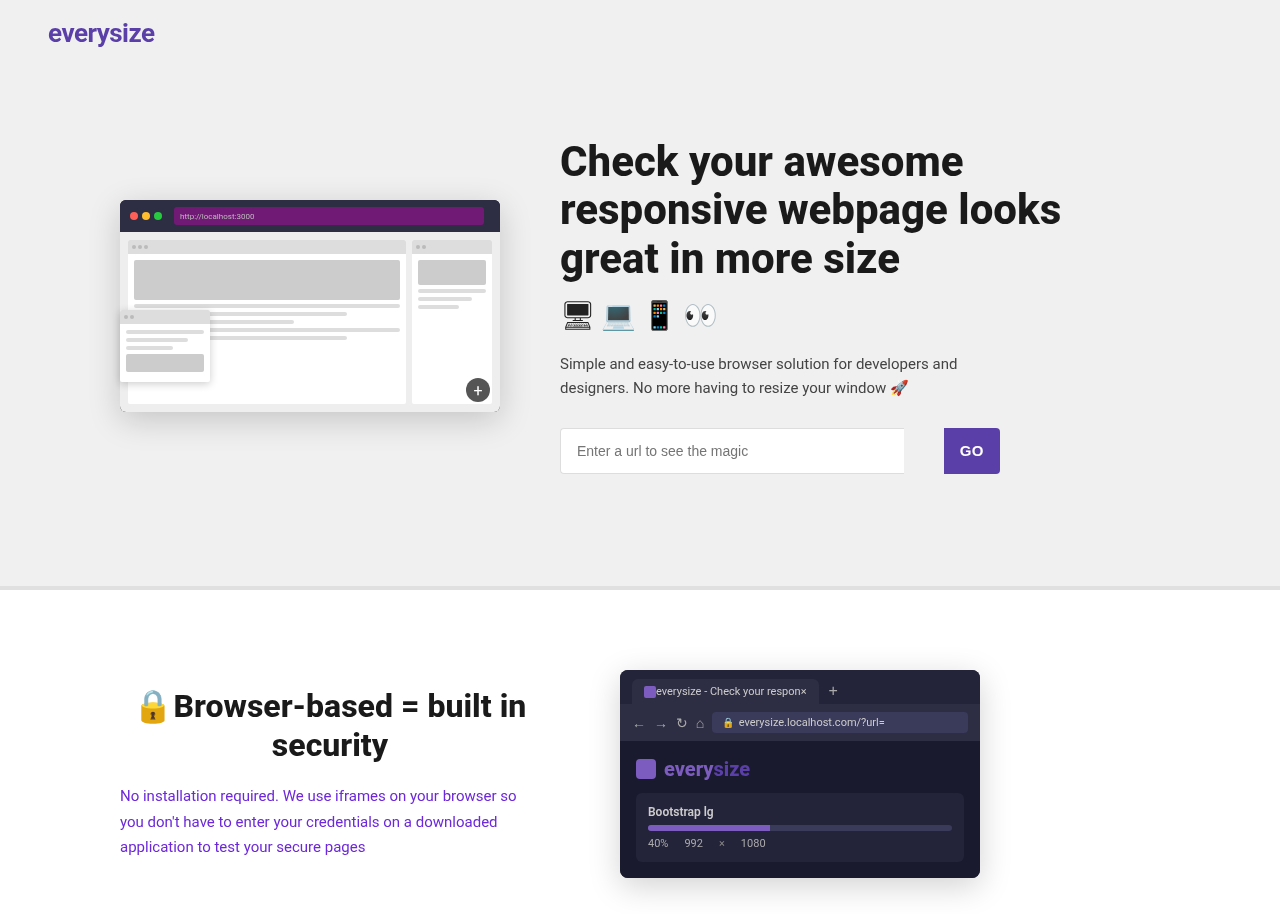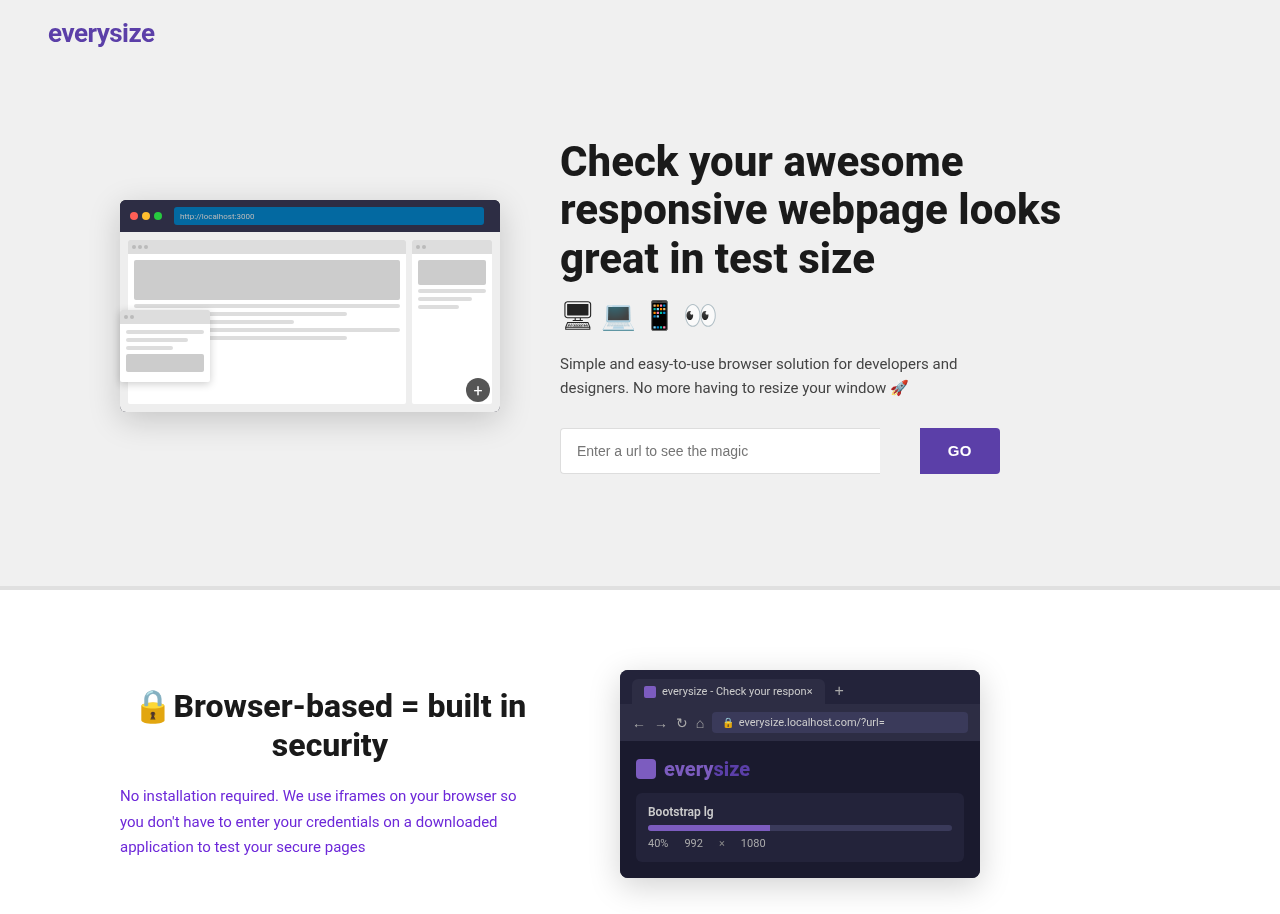"Check your awesome responsive webpage" h1.hero-title { text: test -> more }
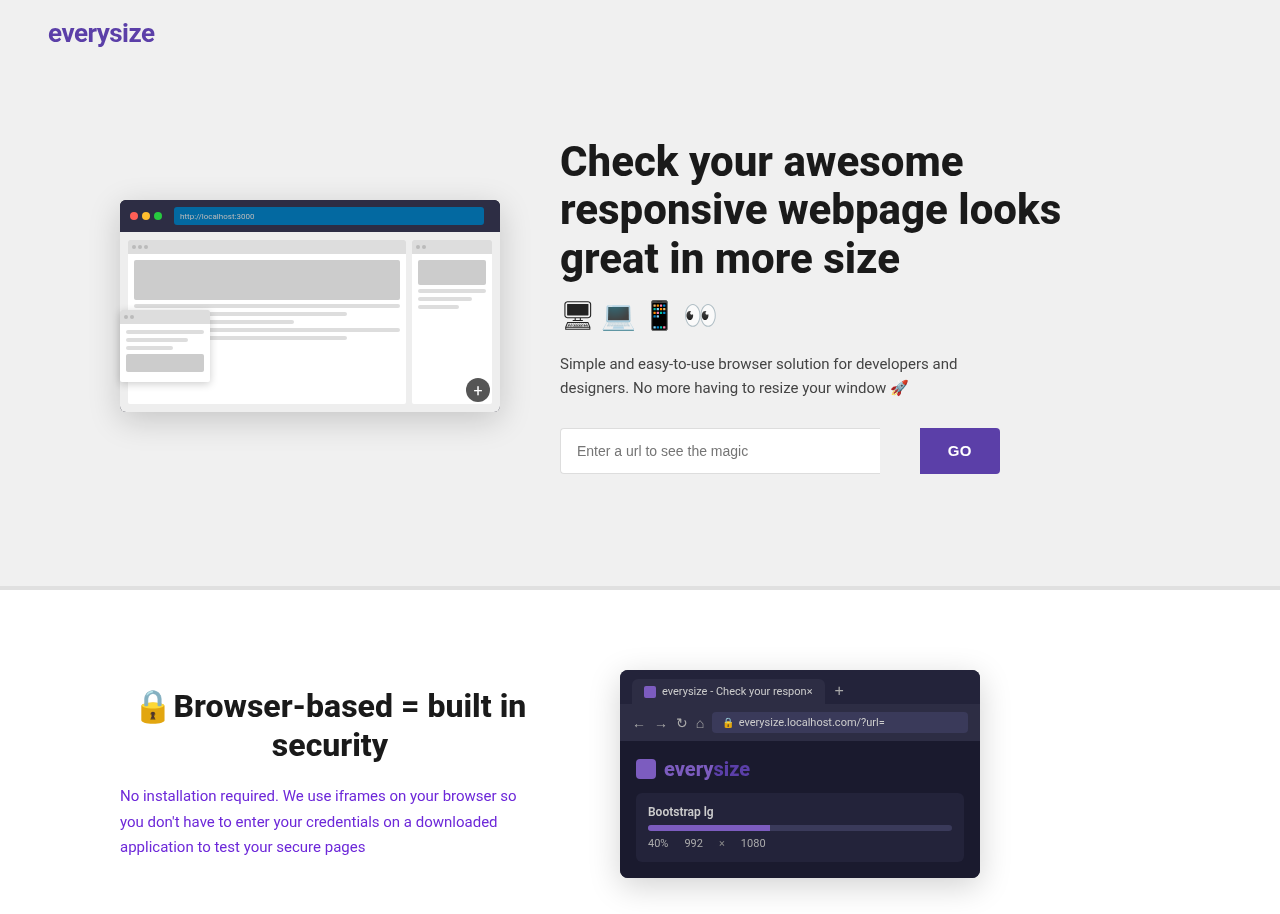"http://localhost:3000" .browser-url { background: #0369a1 -> #701a75 }
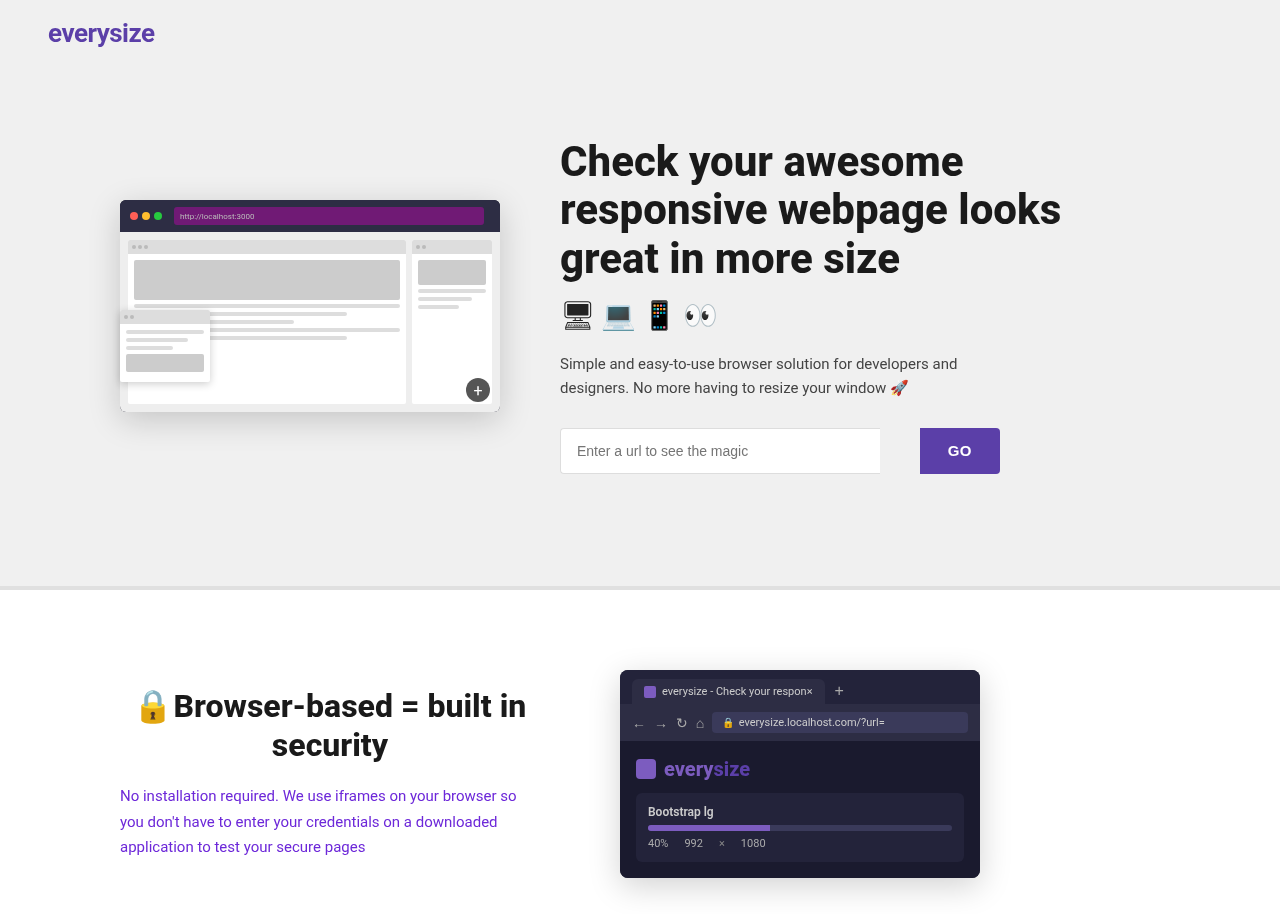"GO" .go-btn { padding: 14px 28px -> 14px 16px }
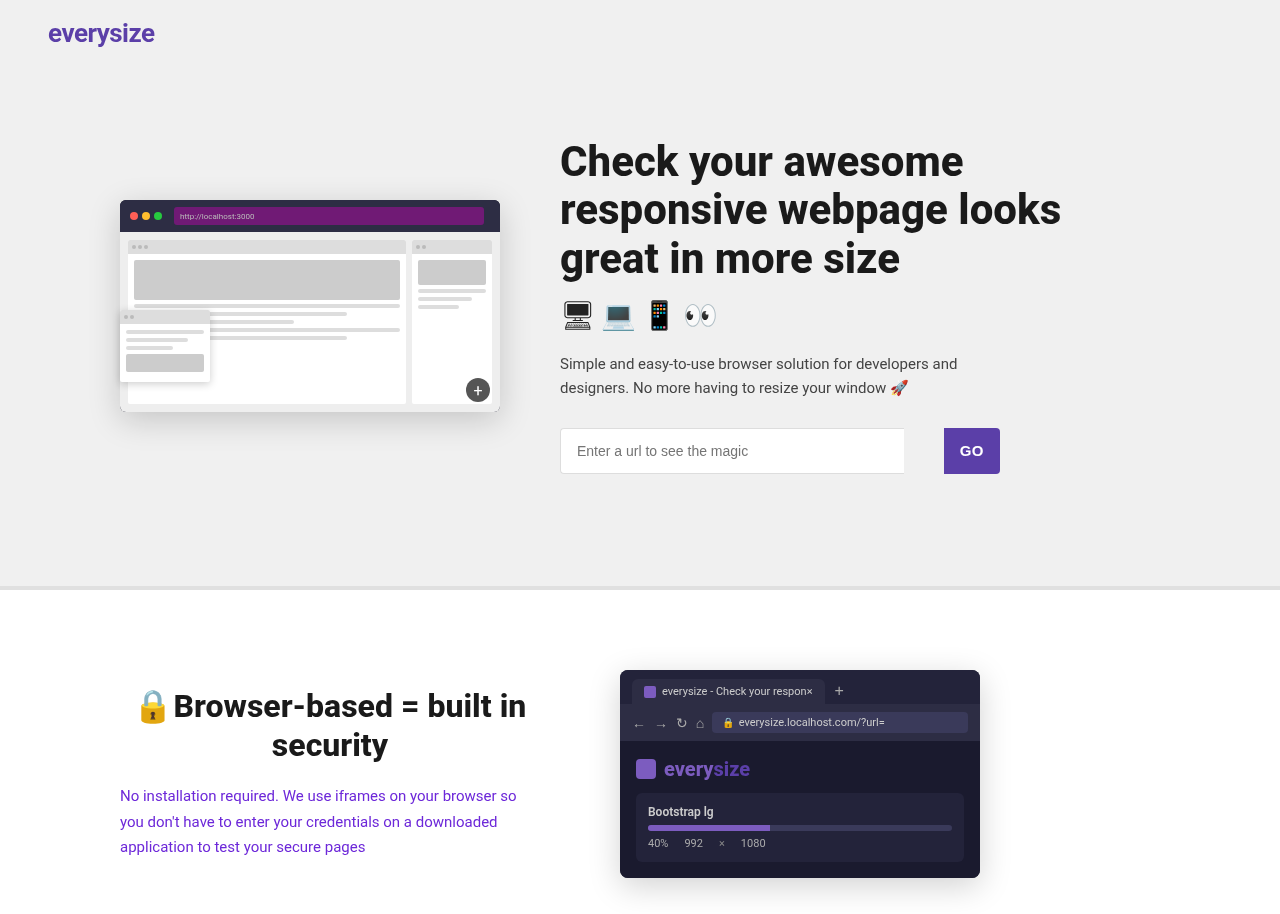"everysize - Check your respon×" .bs-tab { gap: 6px -> none }
